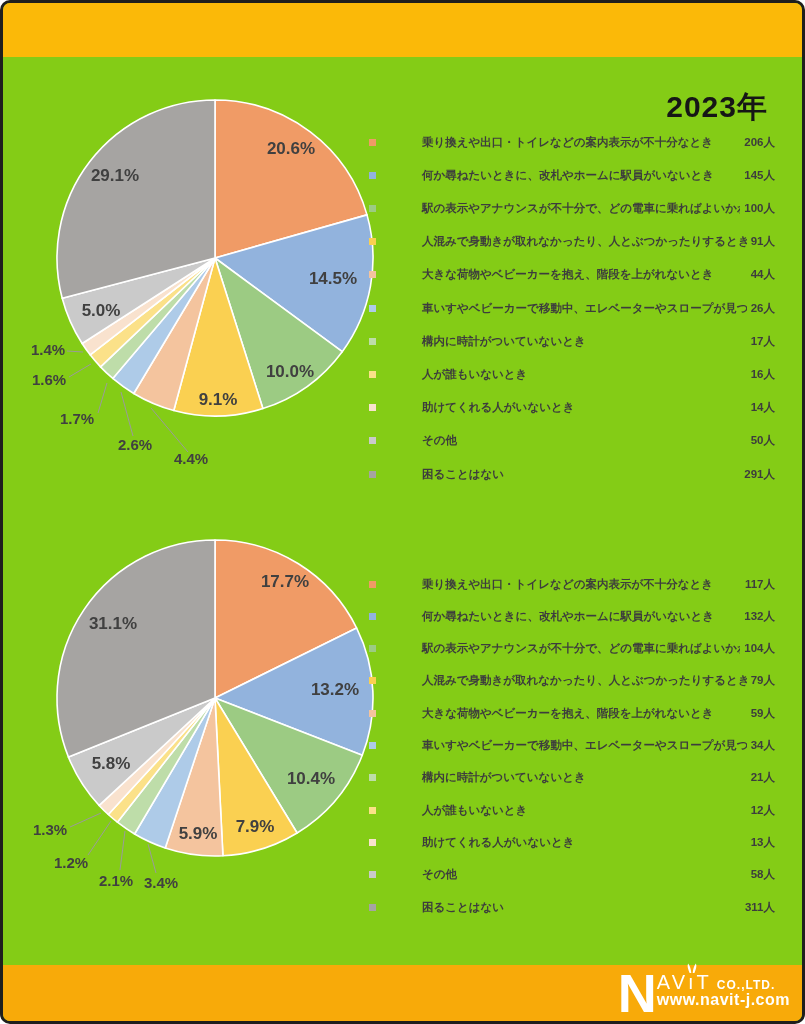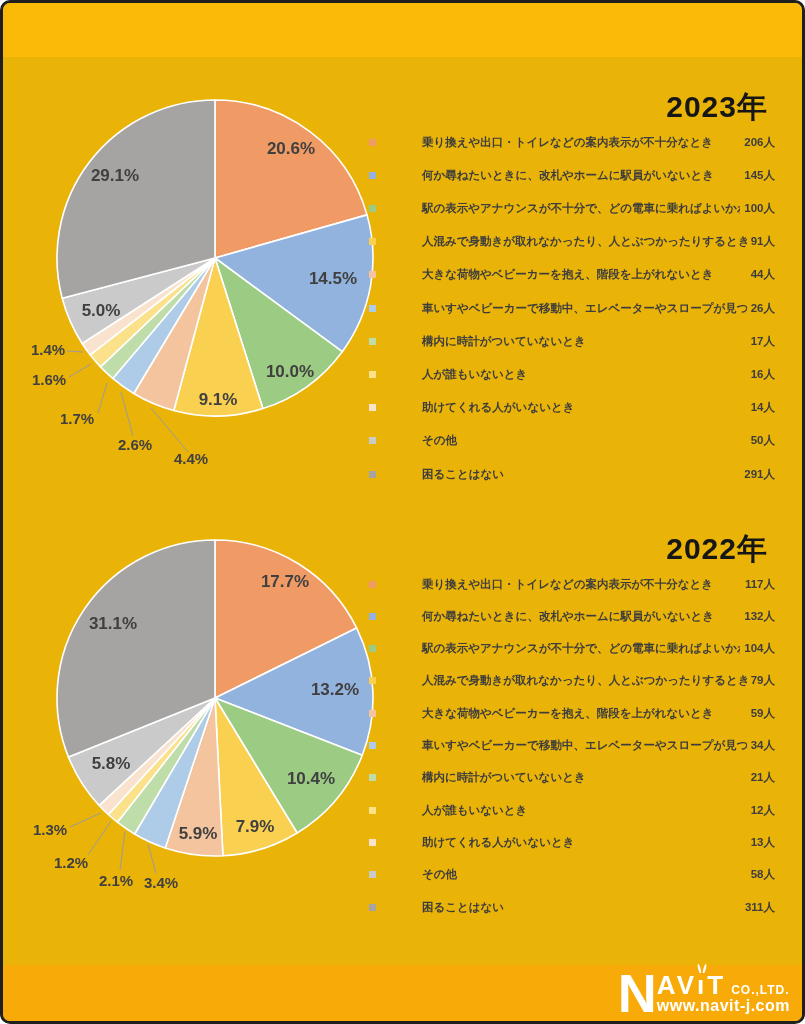"2023年" .page { background: #eab308 -> #84cc16 }
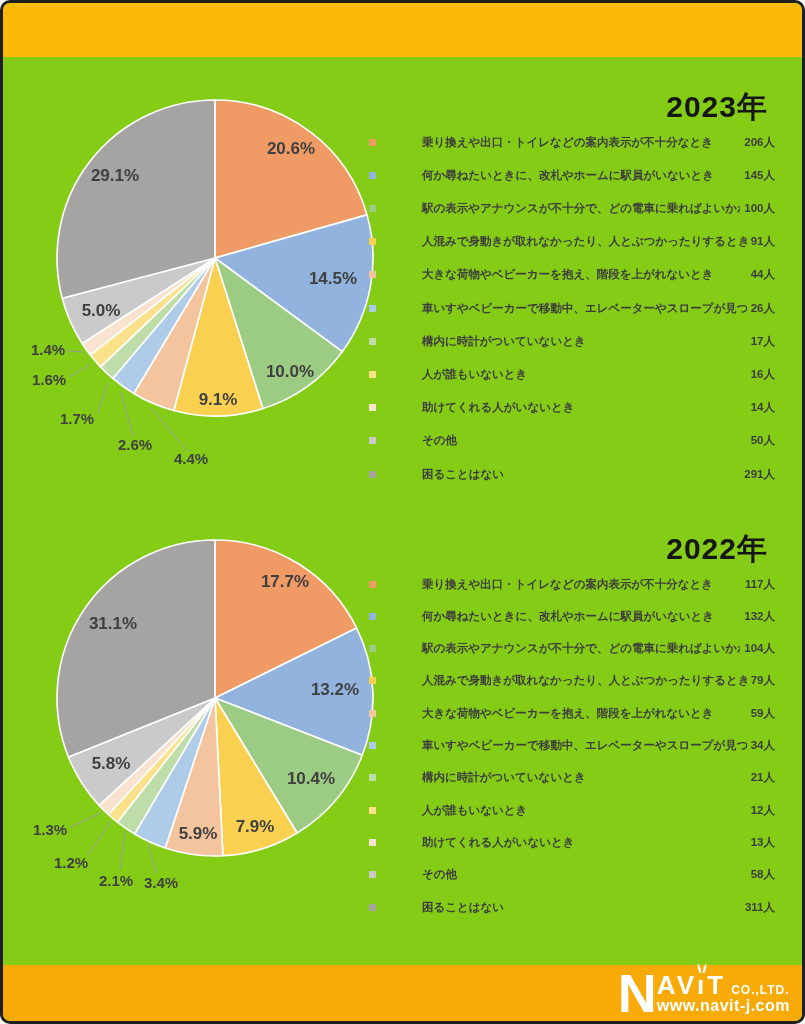"2022年" div.chart-title { html: <div>2022年</div> -> none }
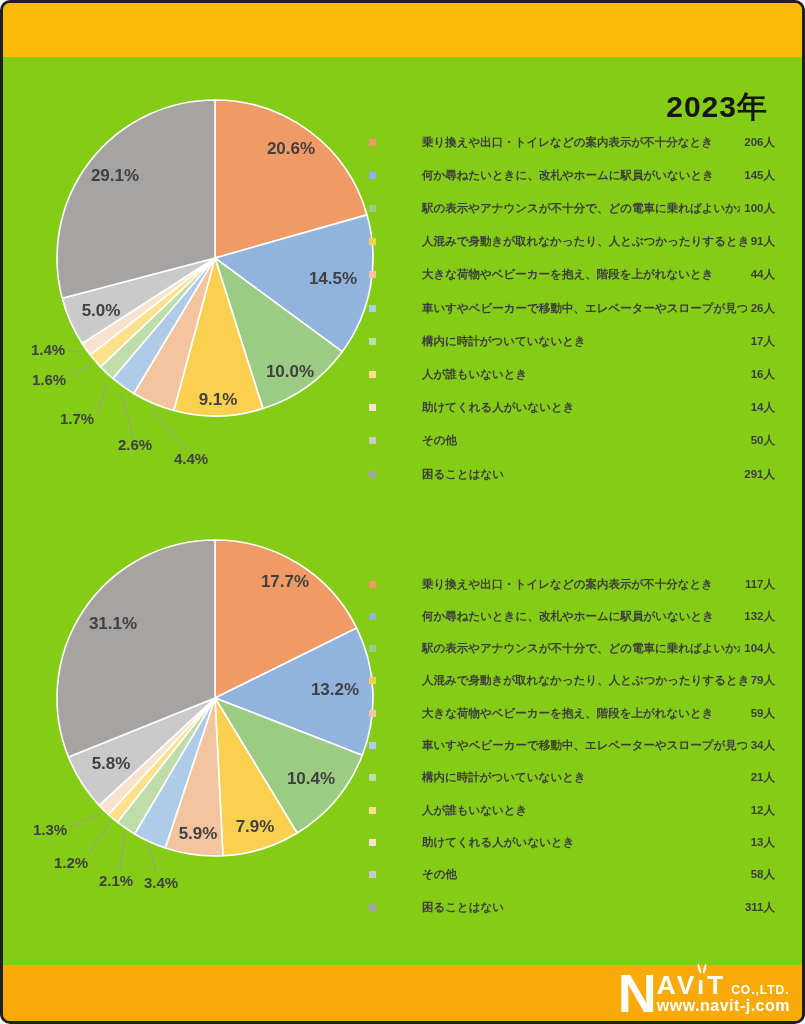"AV ıT" .logo-word { font-size: 26px -> 20px; font-weight: bold -> normal }
